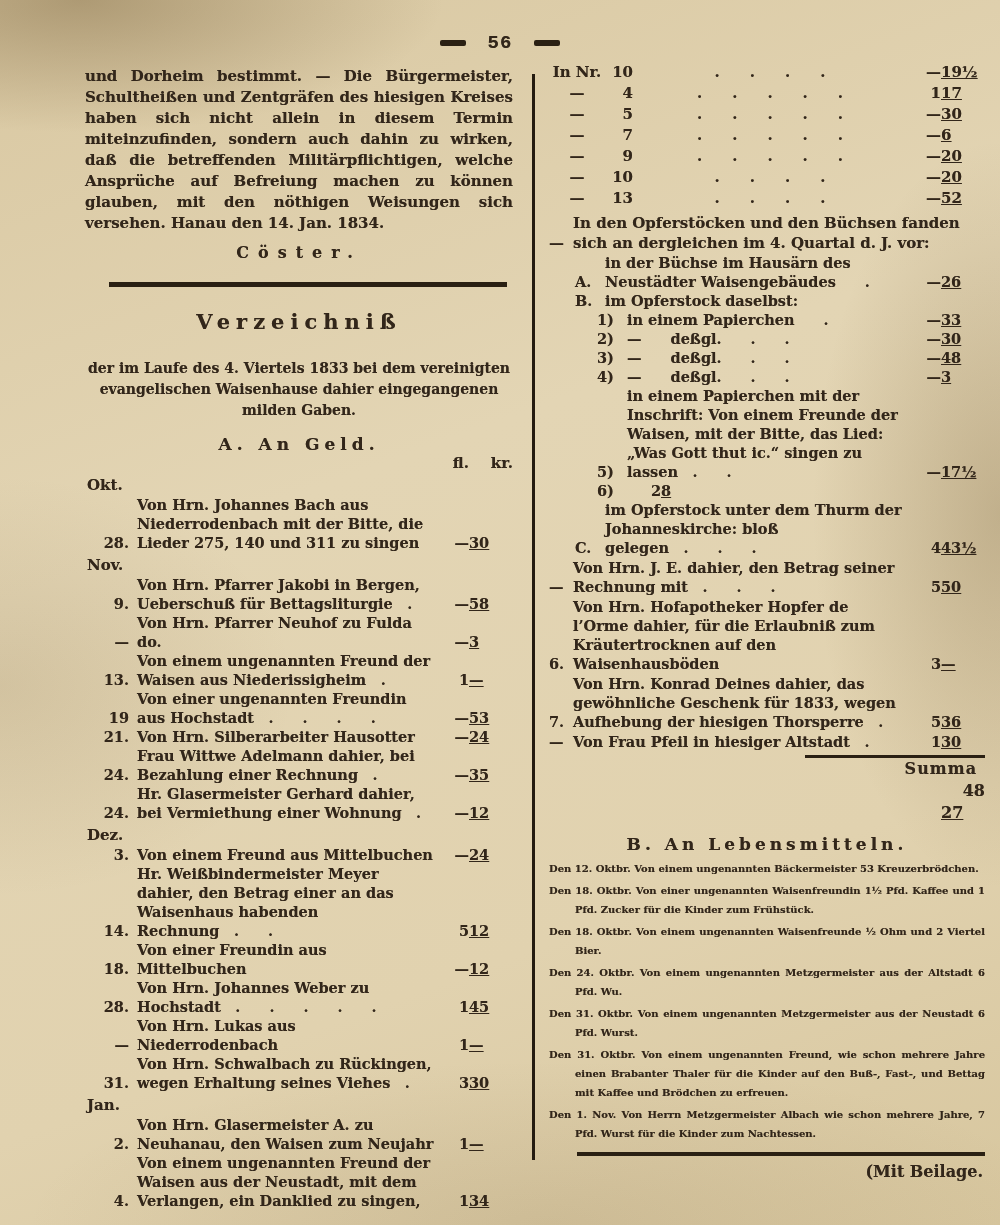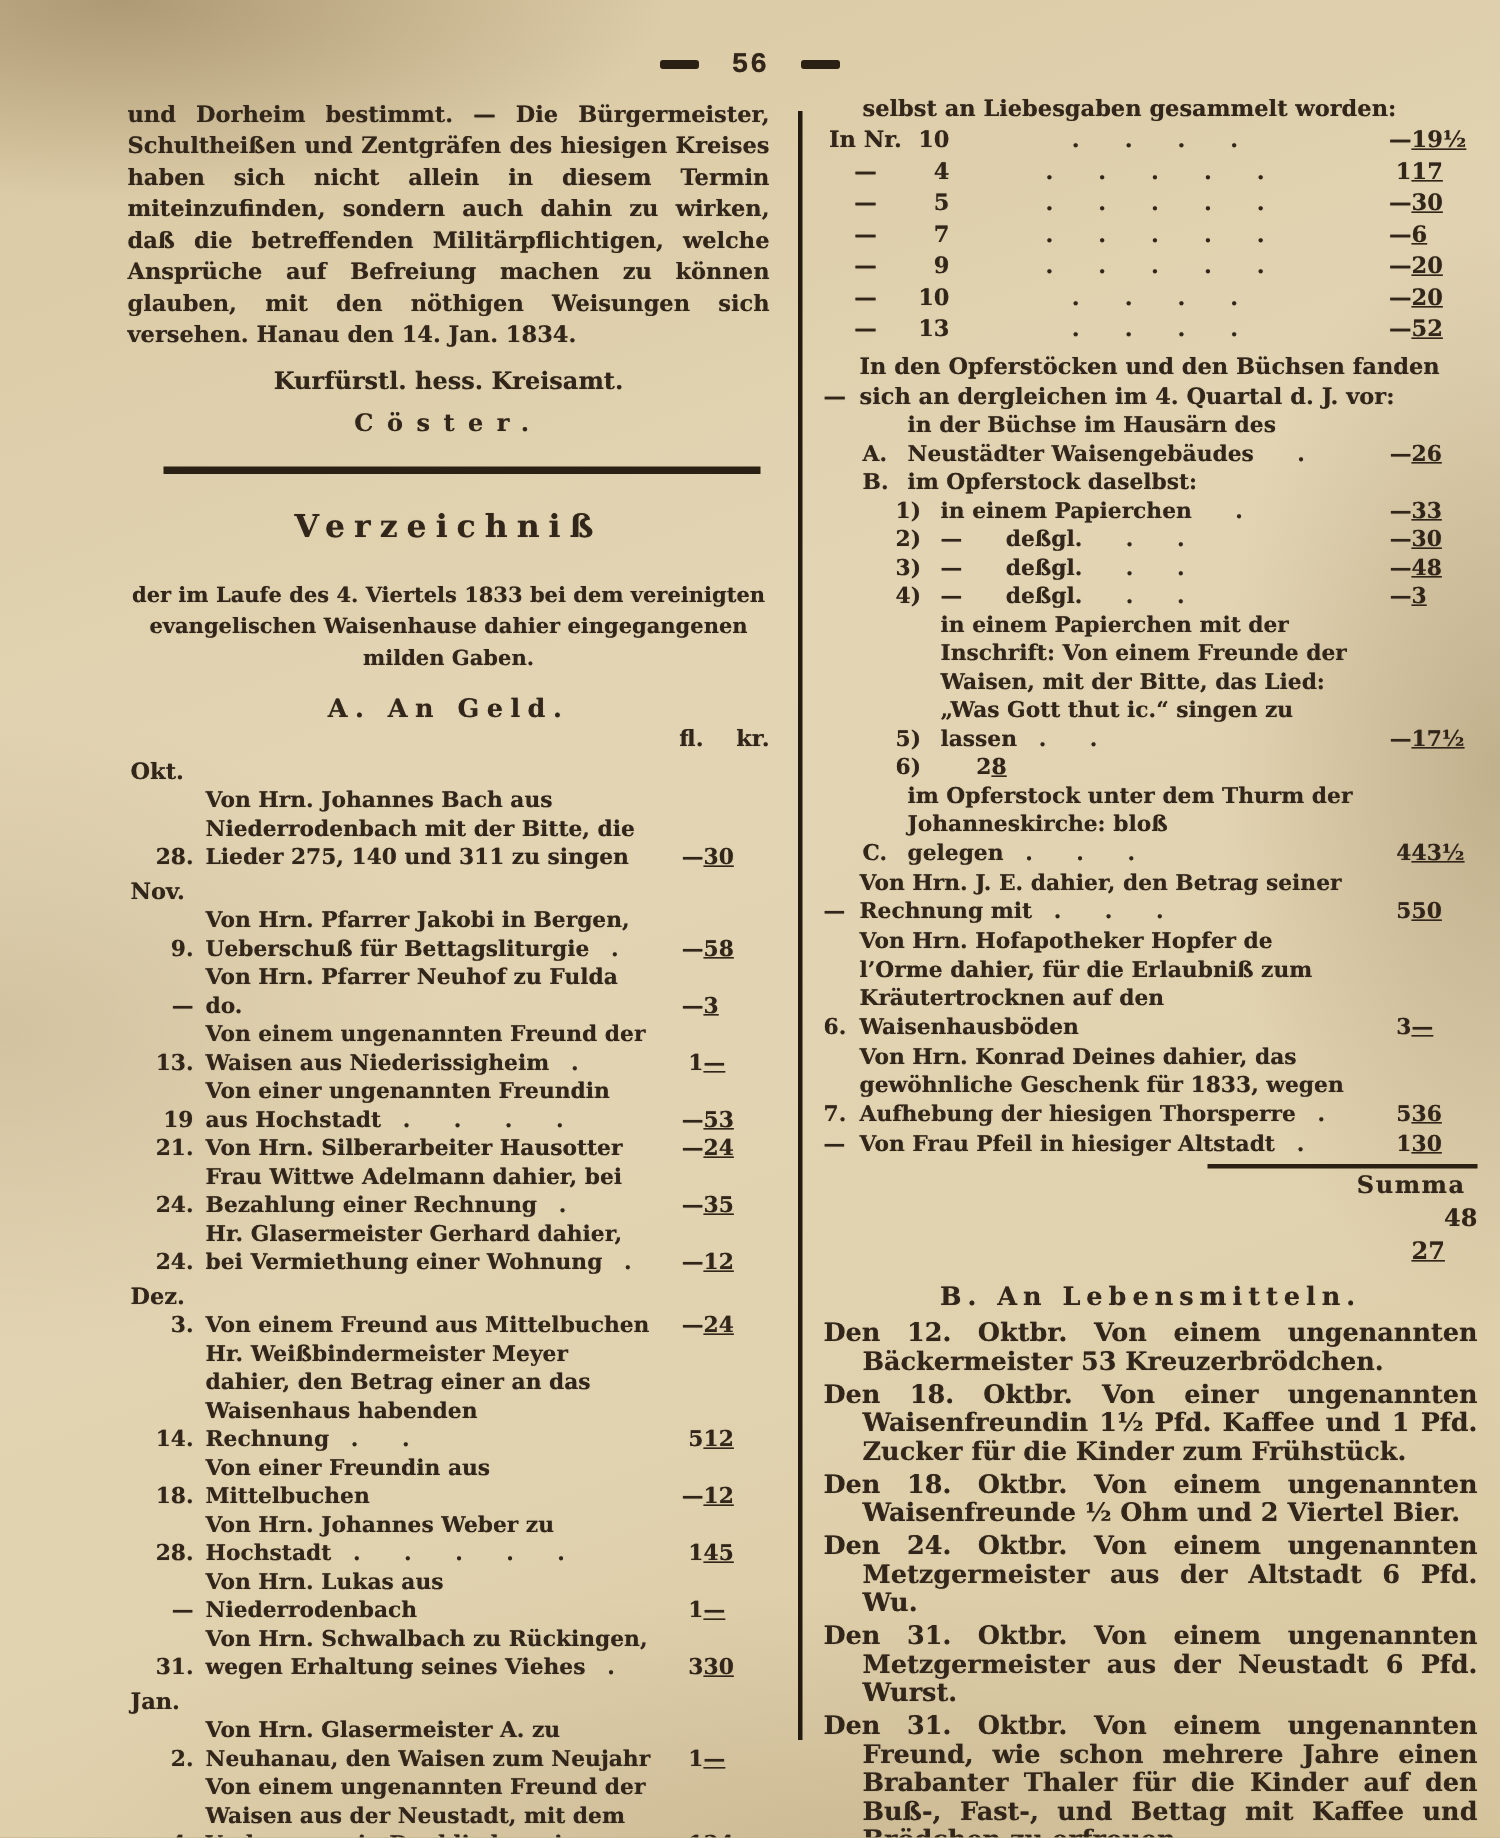"selbst an Liebesgaben gesammelt worden:" p.contline { html: <p>selbst an Liebesgaben gesammelt worden:</p> -> none }
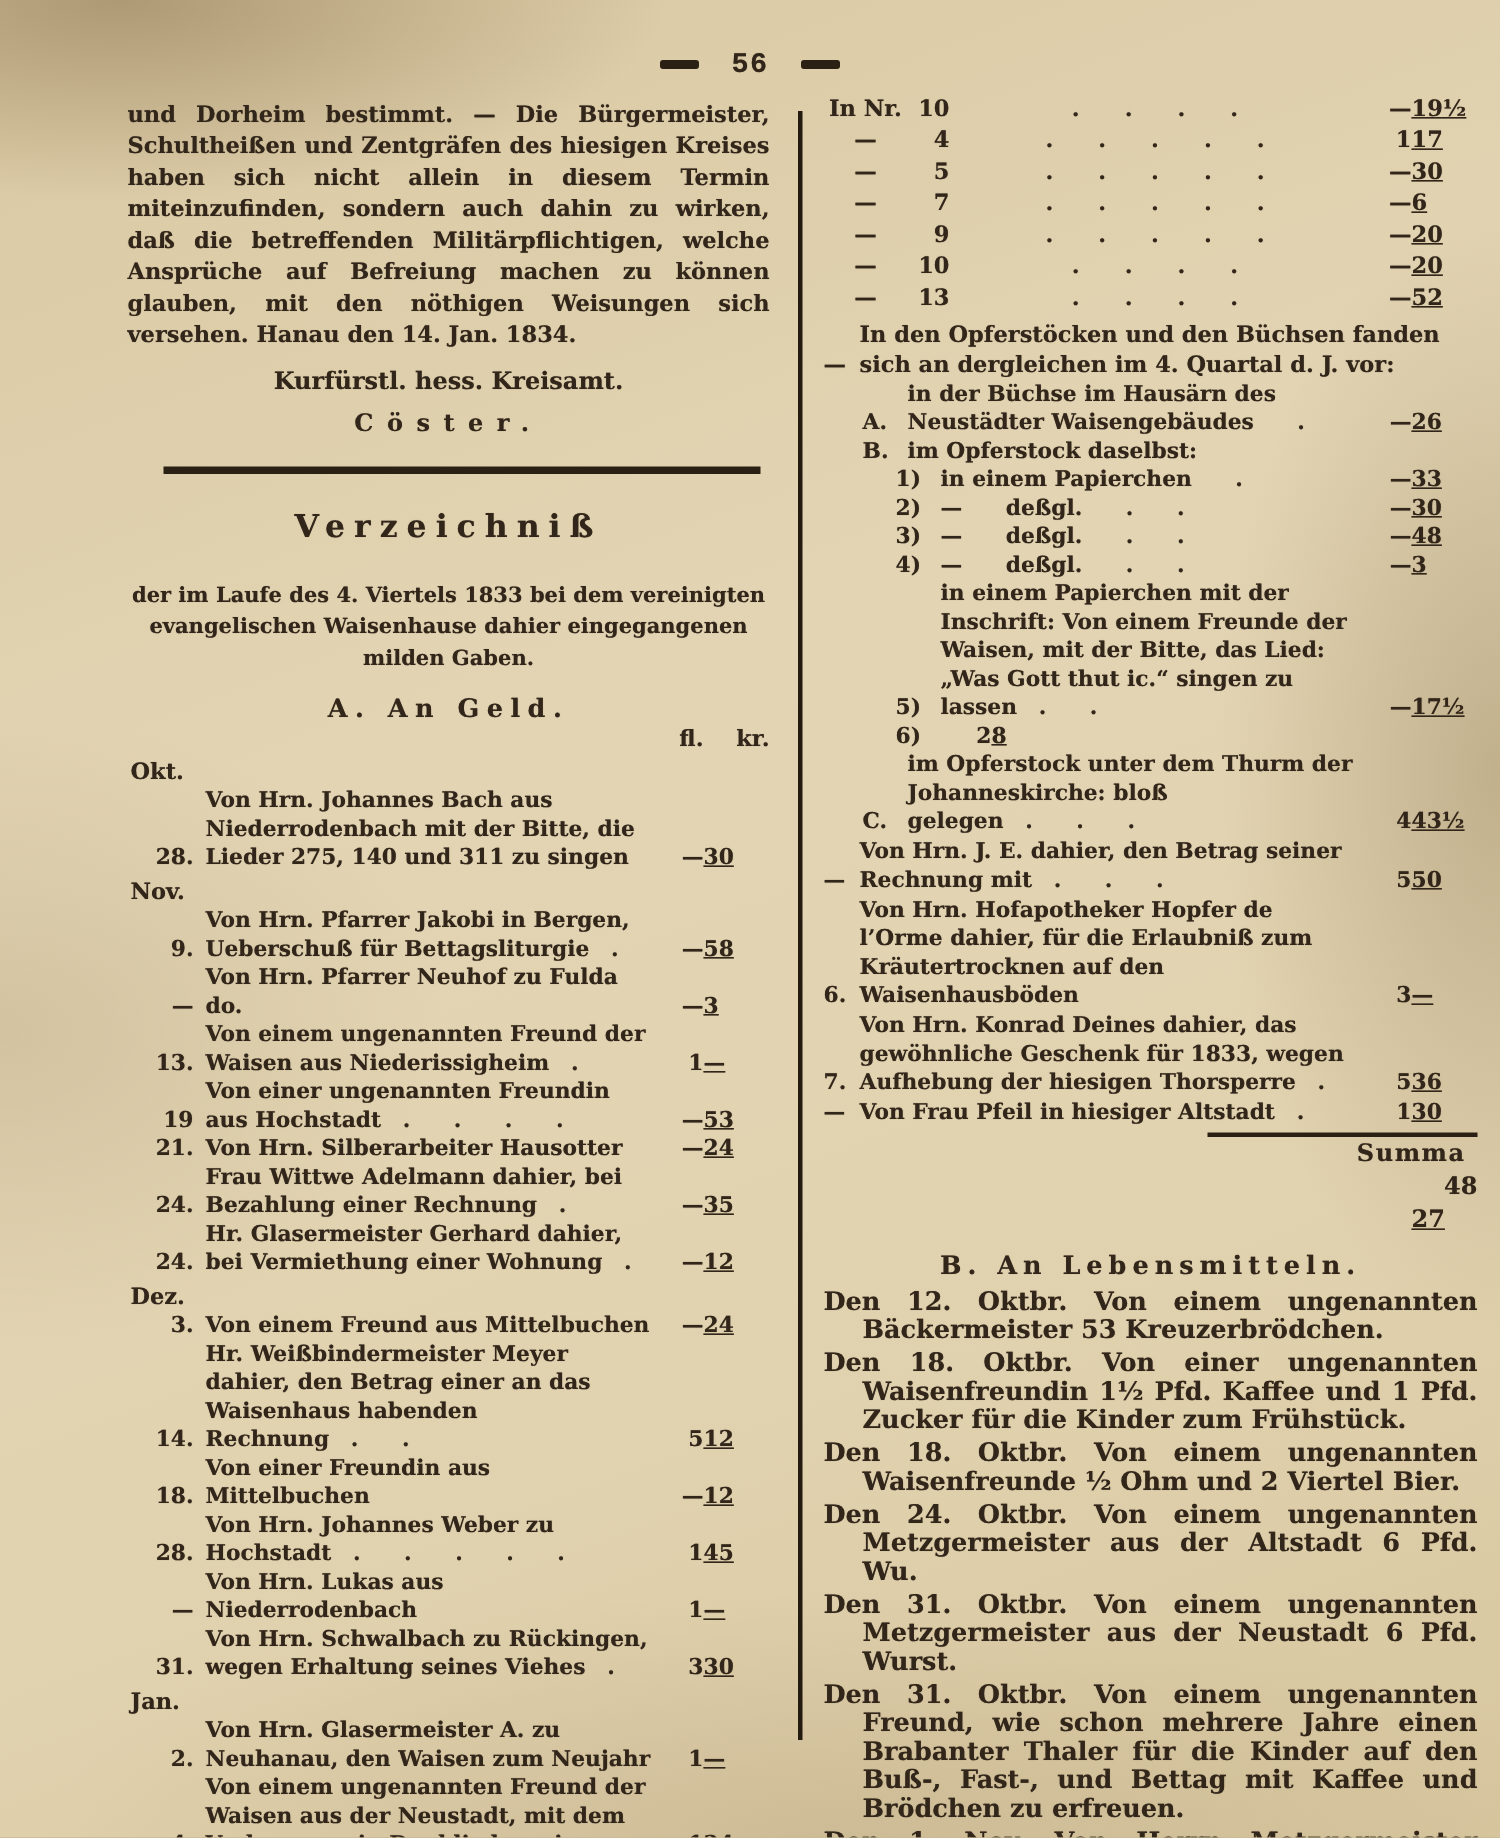"Kurfürstl. hess. Kreisamt." p.sig-office { html: <p>Kurfürstl. hess. Kreisamt.</p> -> none }
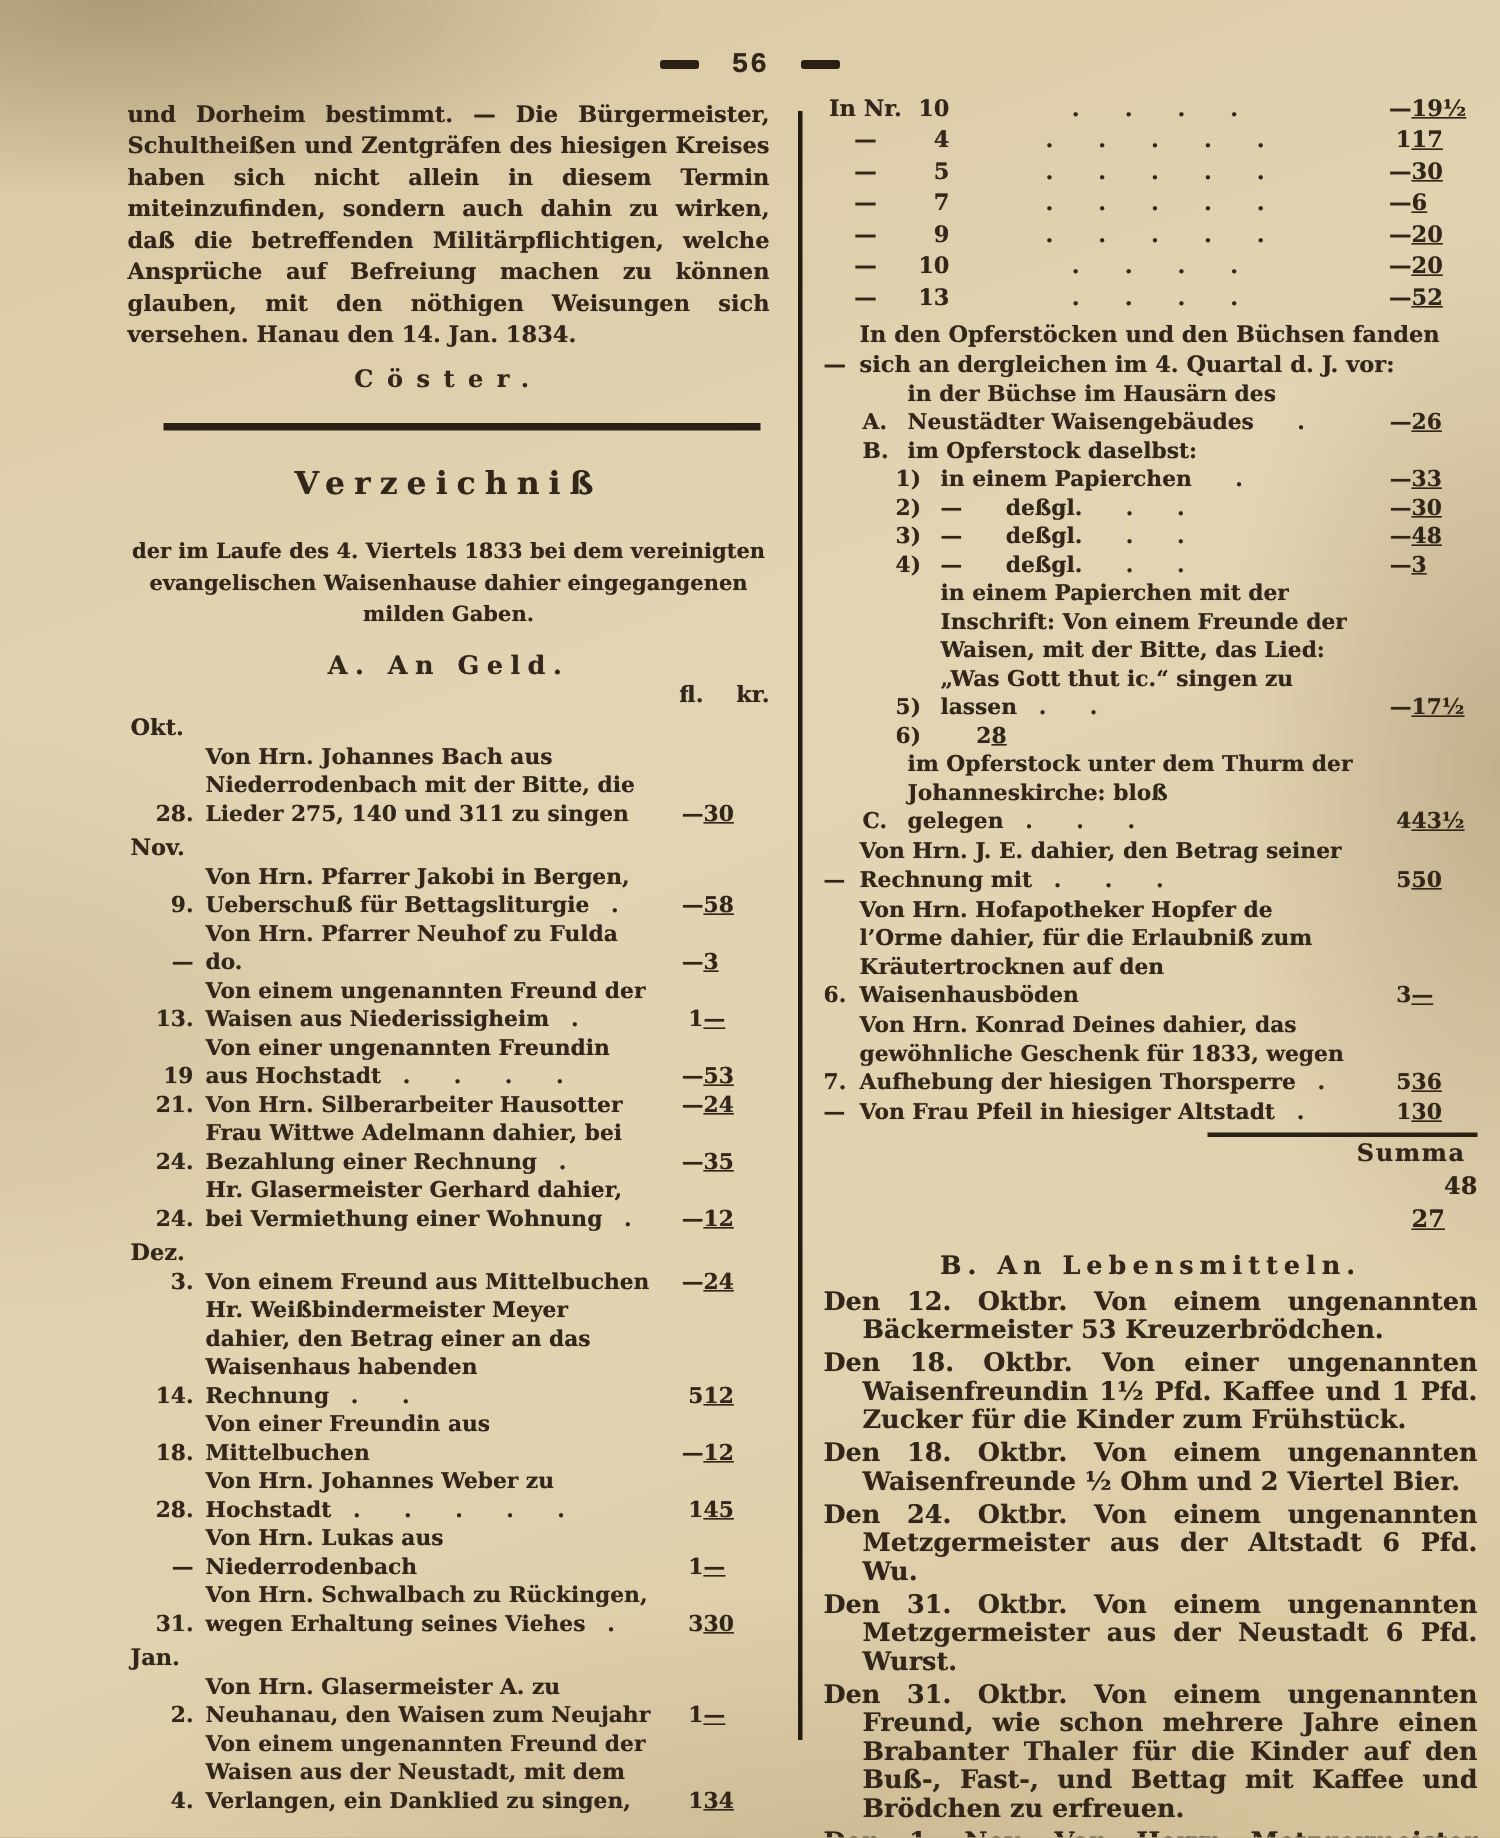"Den 12. Oktbr. Von einem" .food { font-size: 17px -> 10px }
